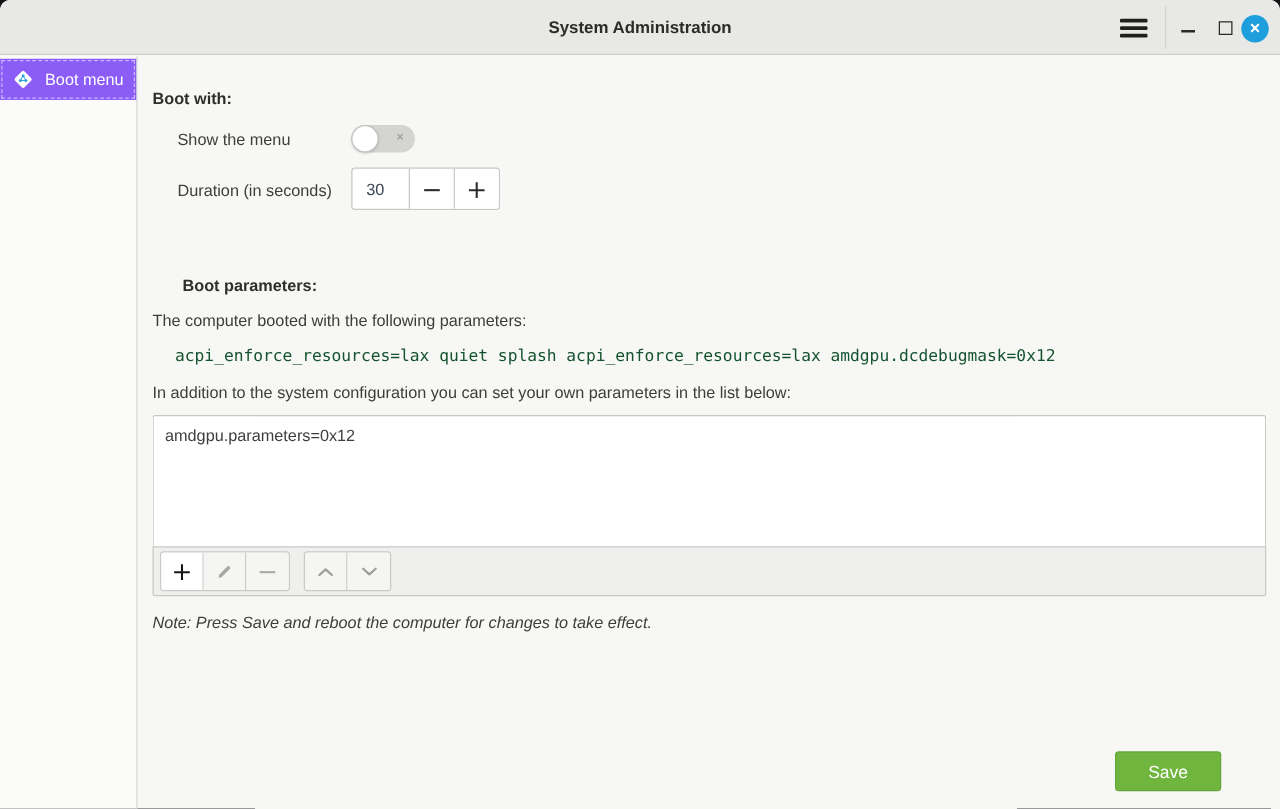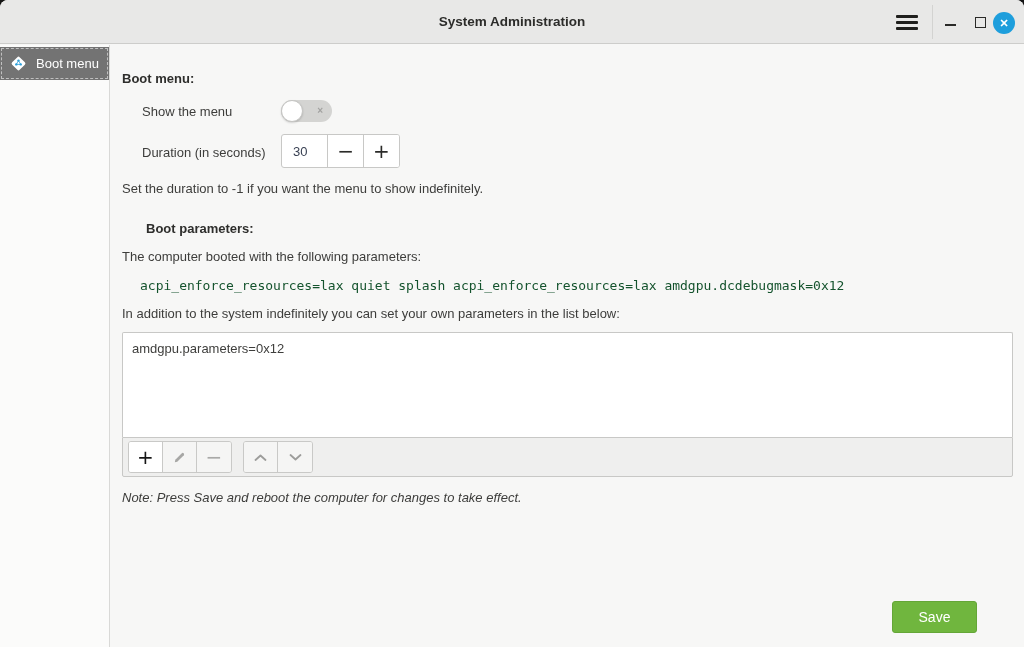"Boot menu" .sidebar-item { background: #737373 -> #8b5cf6 }
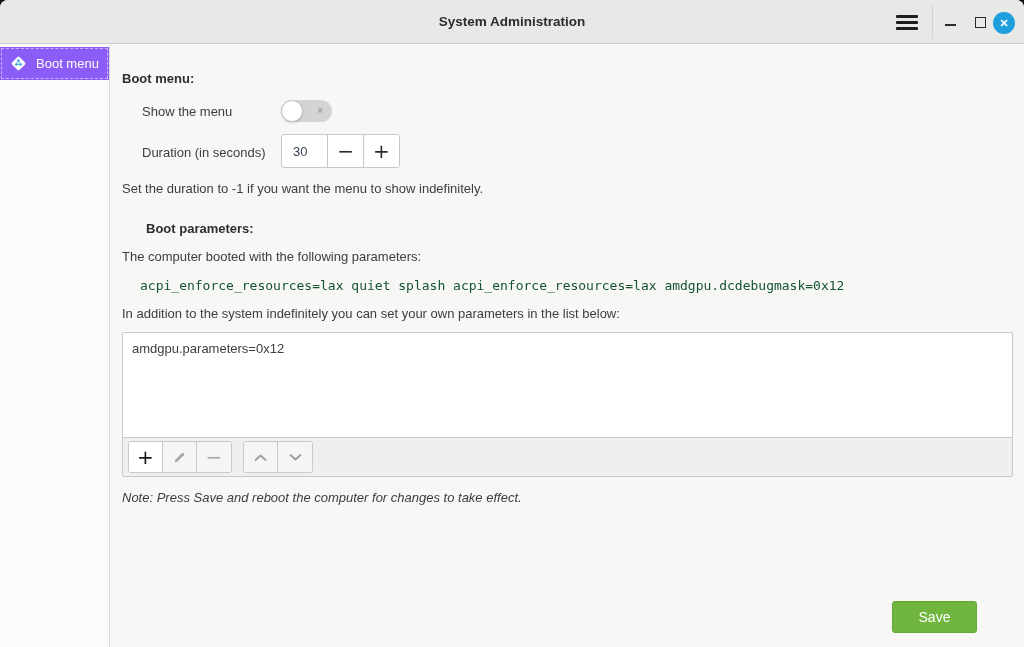"Boot menu:" div.section-heading { text: menu -> with }
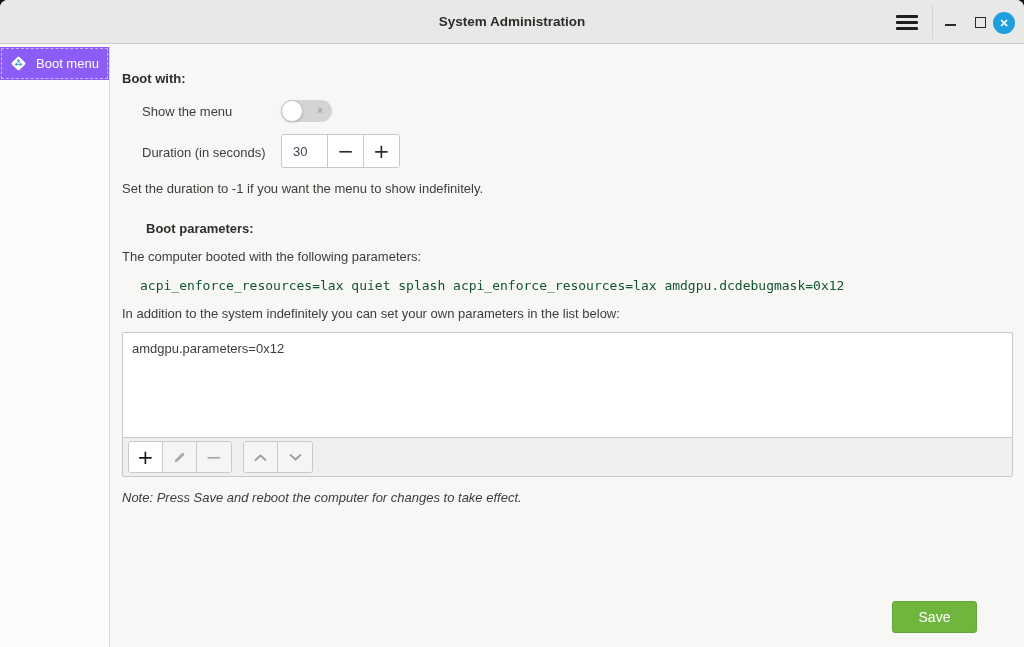"Set the duration to -1" div.lbl { html: <div>Set the duration to -1 if you want the menu to show indefinitely.</div> -> none }
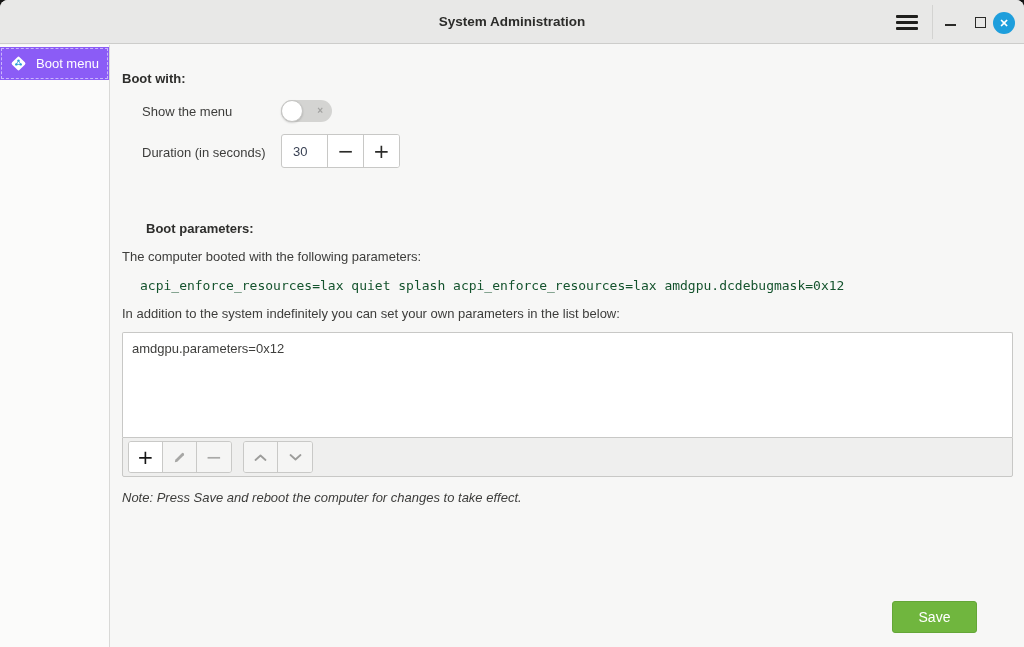"In addition to the system" div.lbl { text: indefinitely -> configuration }
